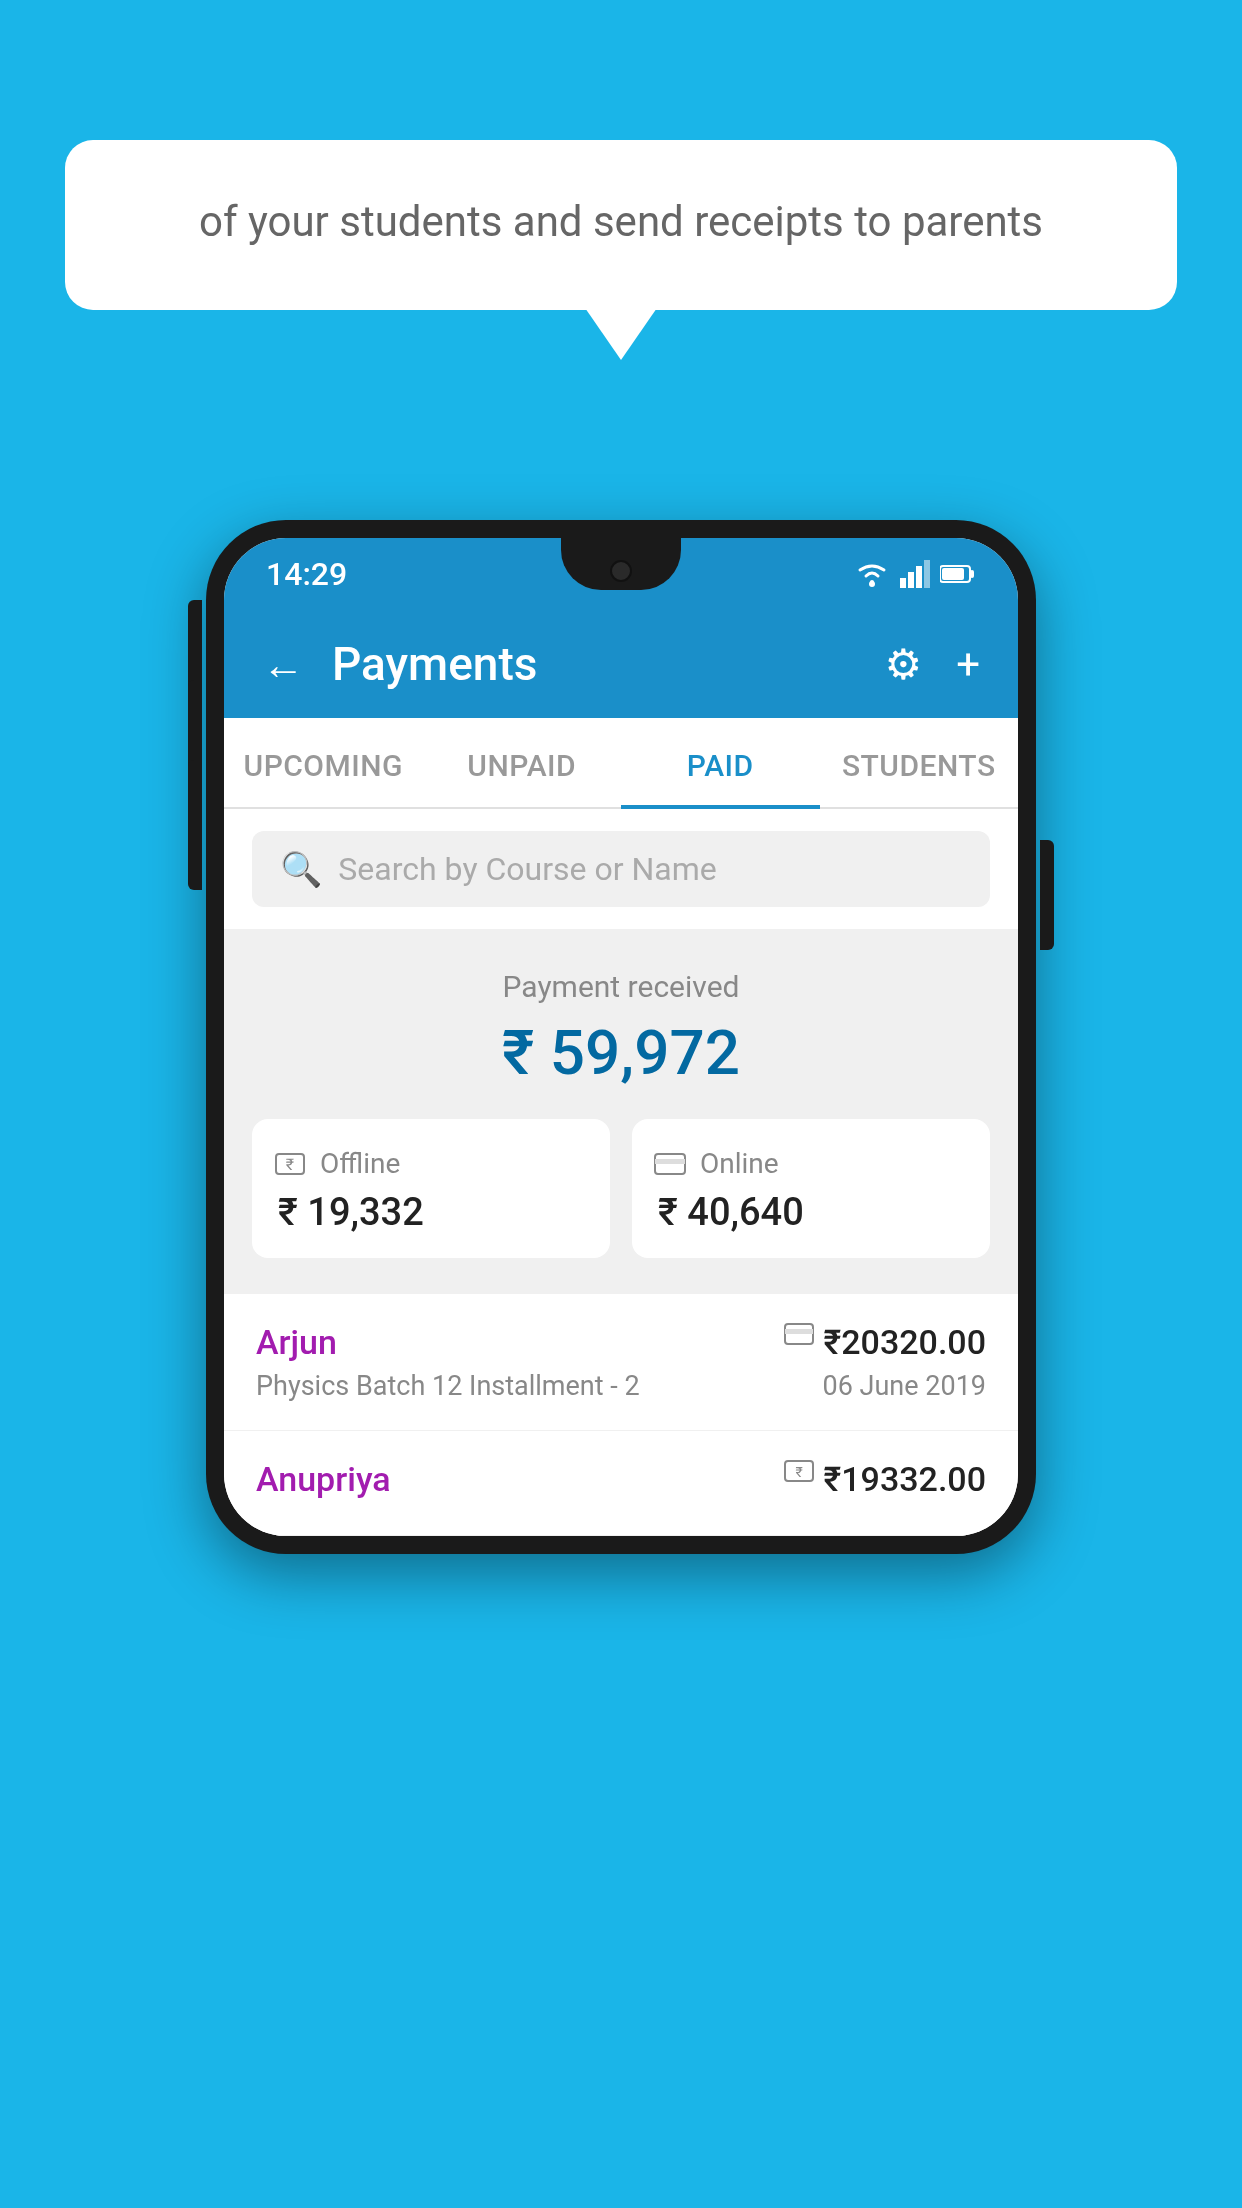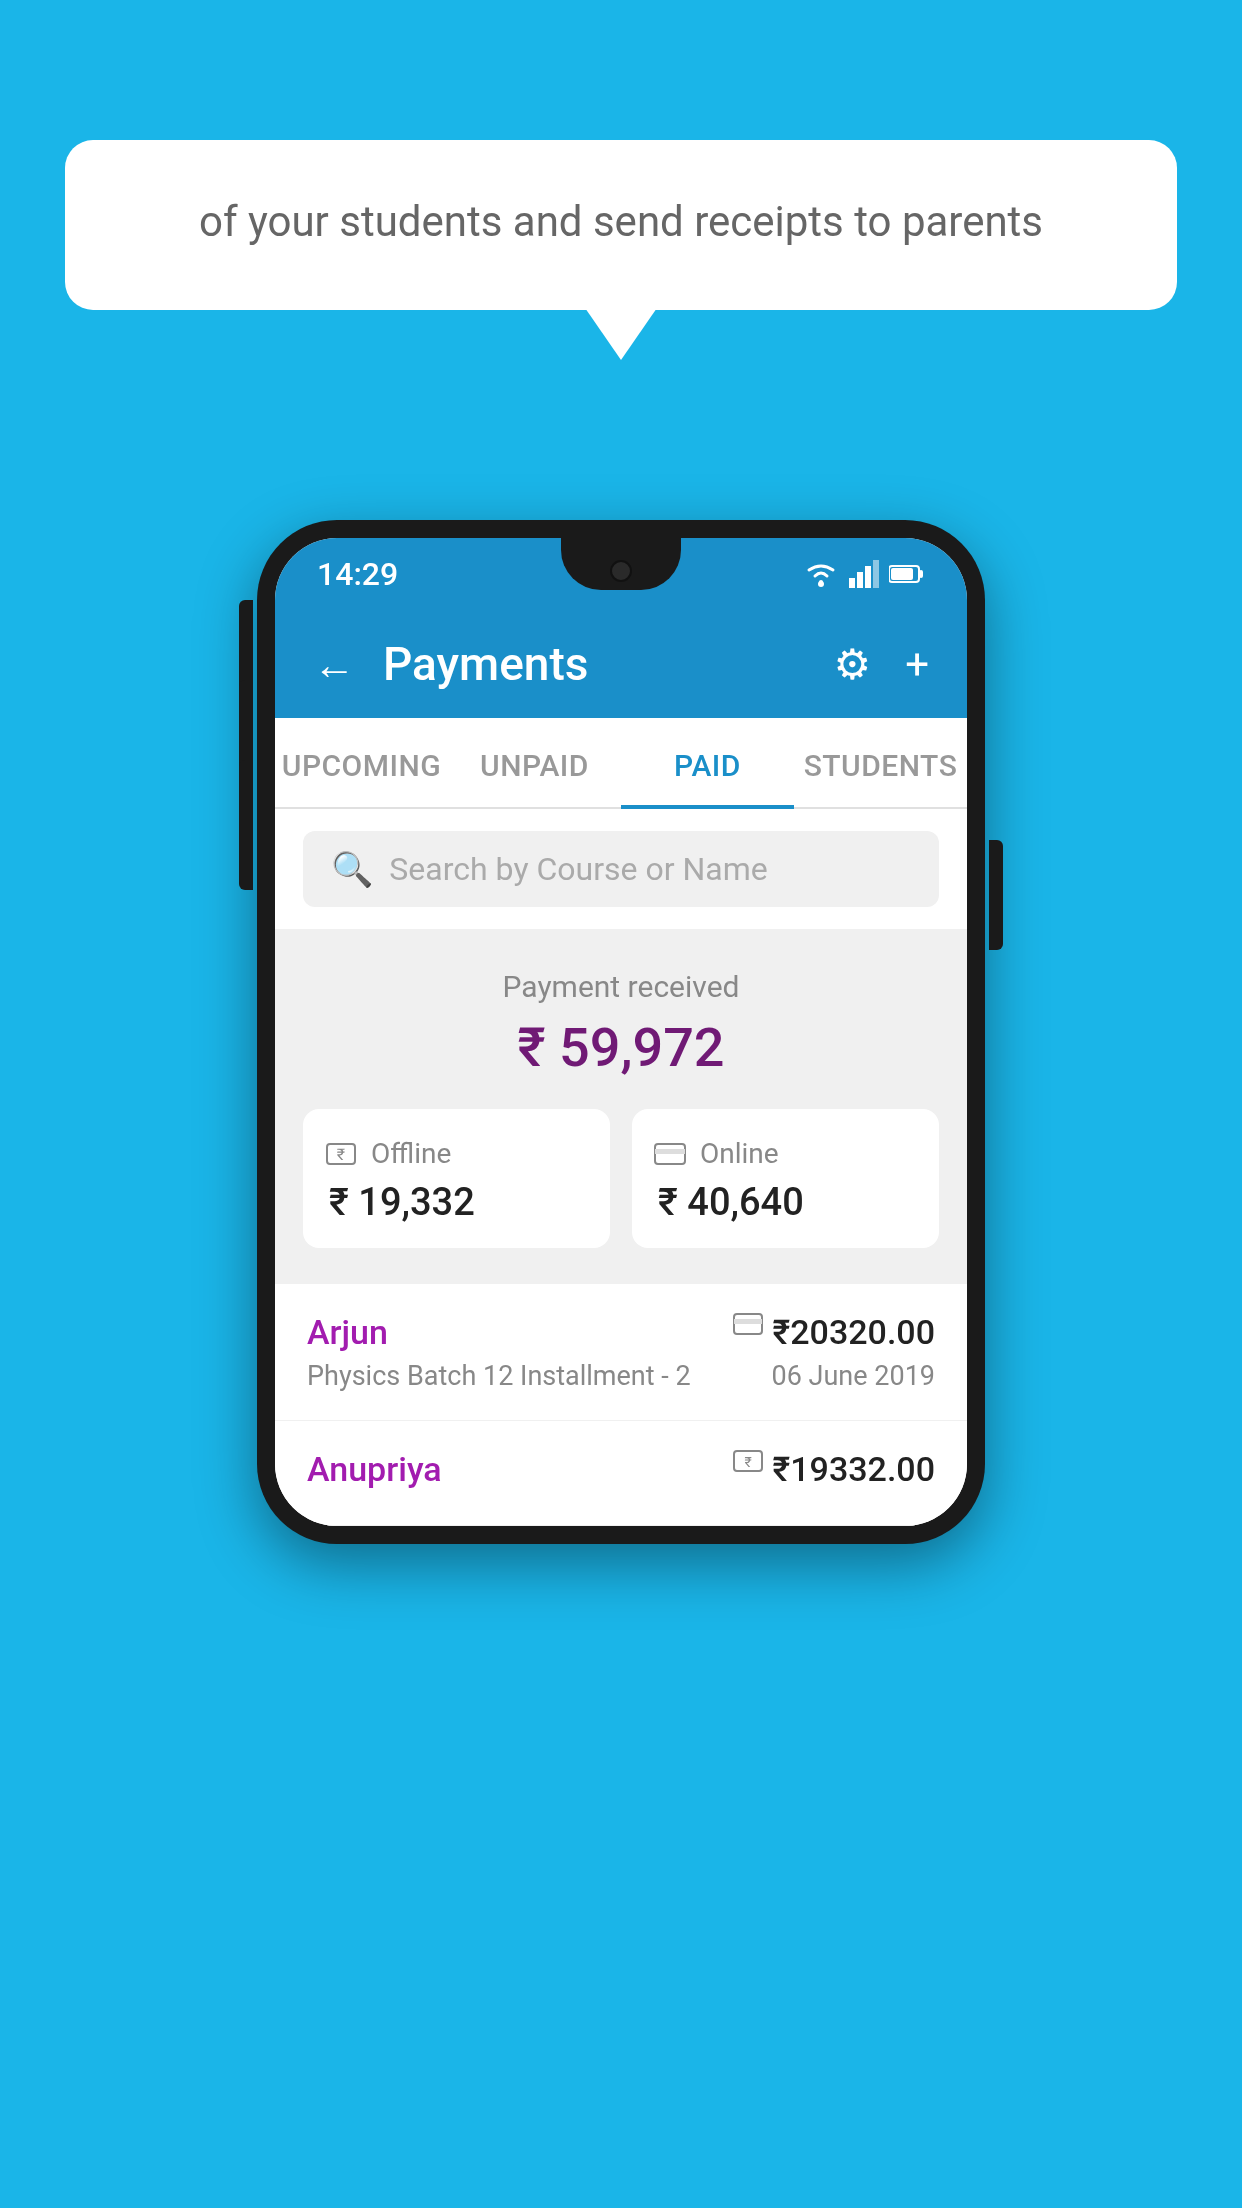"14:29" .phone-container { width: 728px -> 830px }
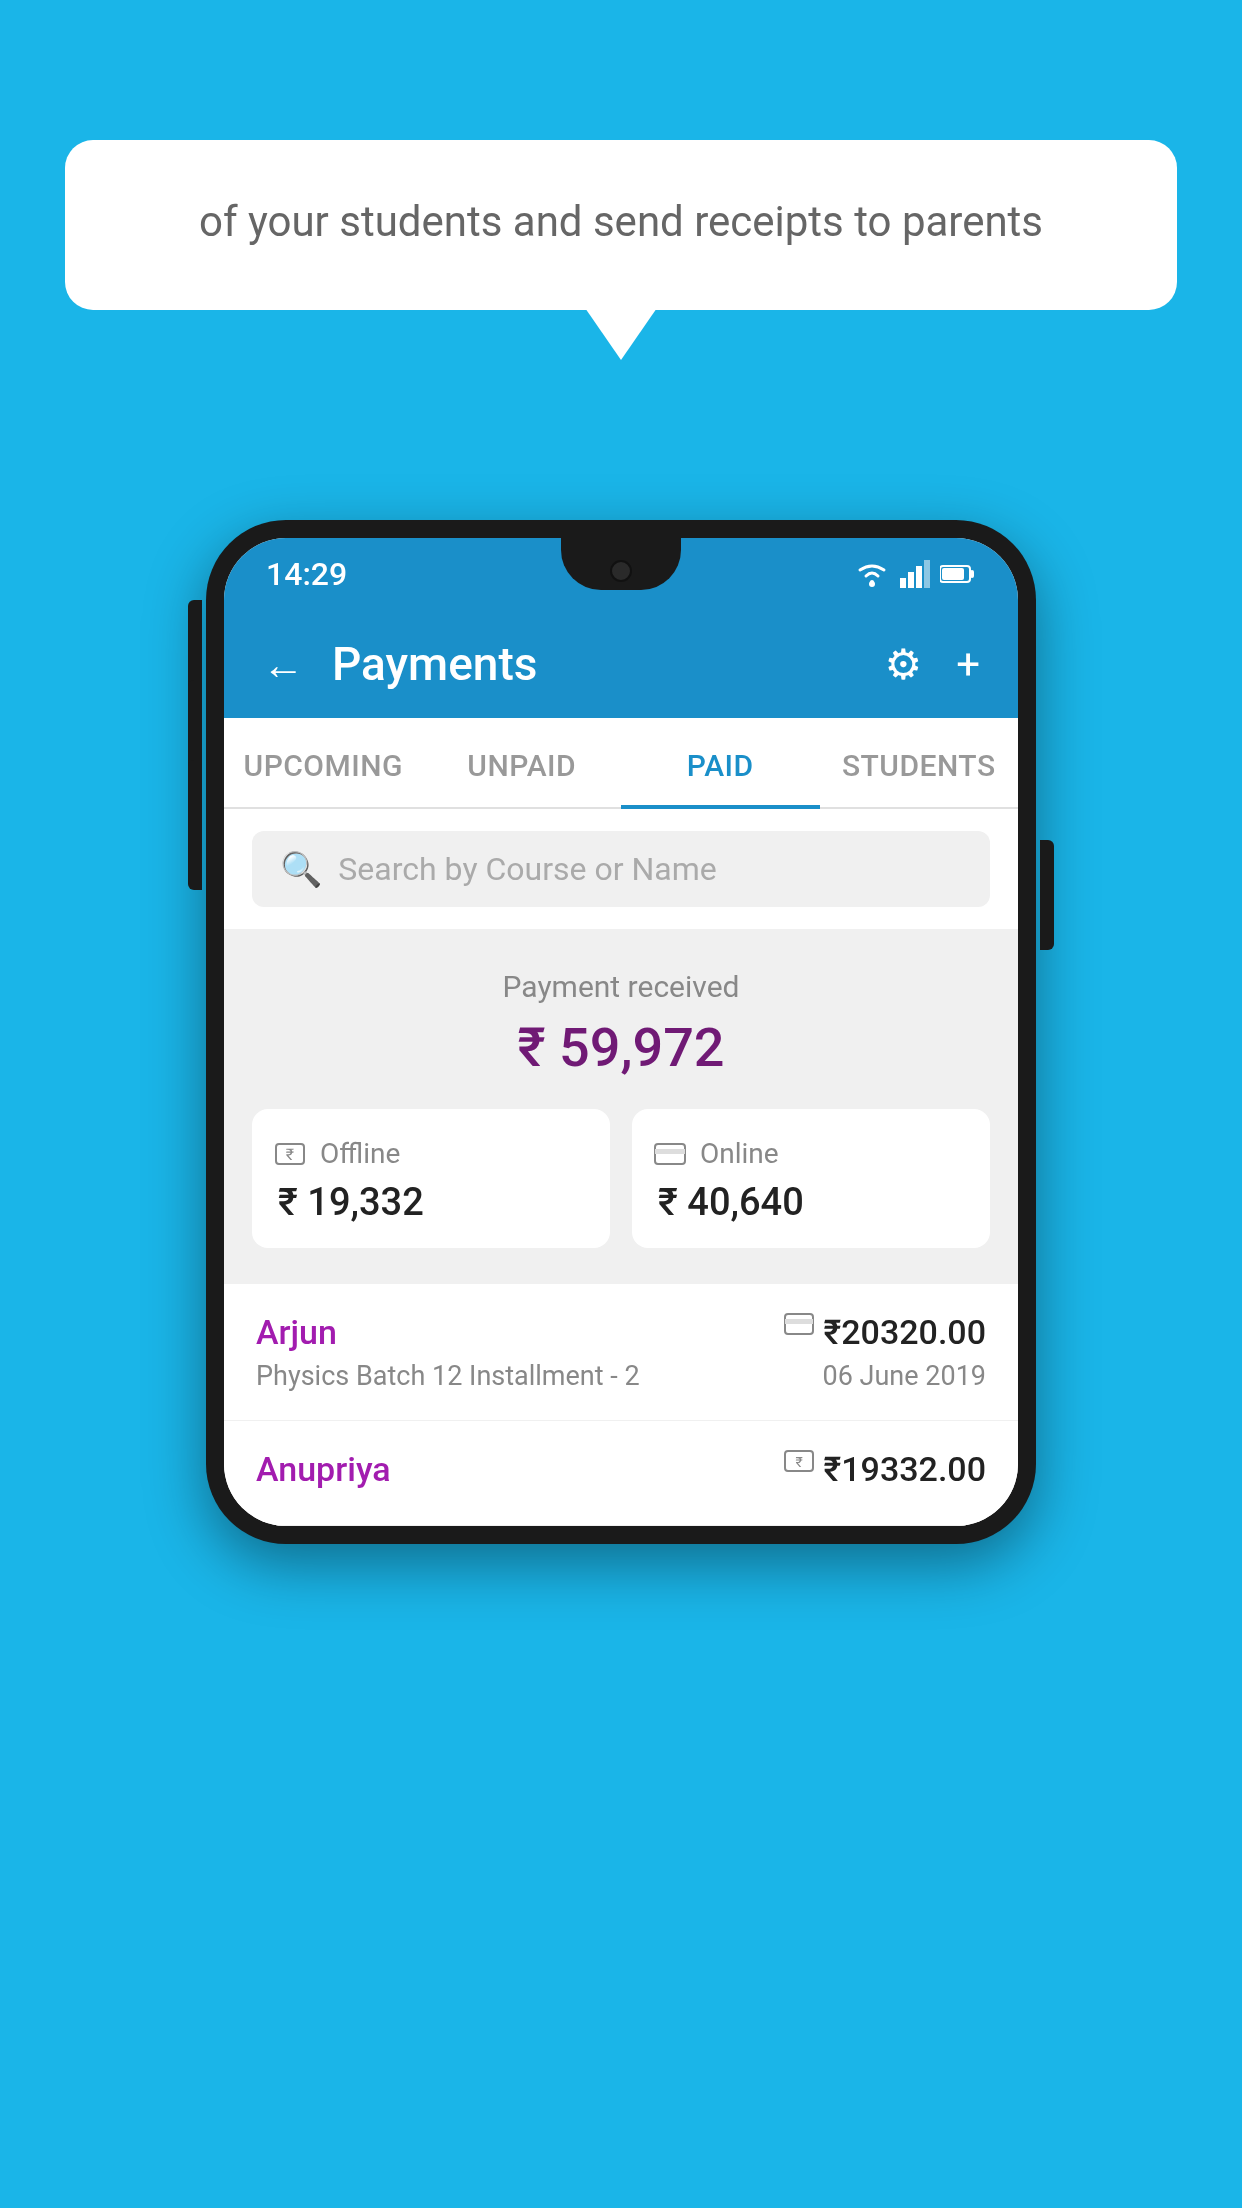"₹ 59,972" .payment-amount { color: #701a75 -> #0369a1; font-size: 54px -> 62px }
